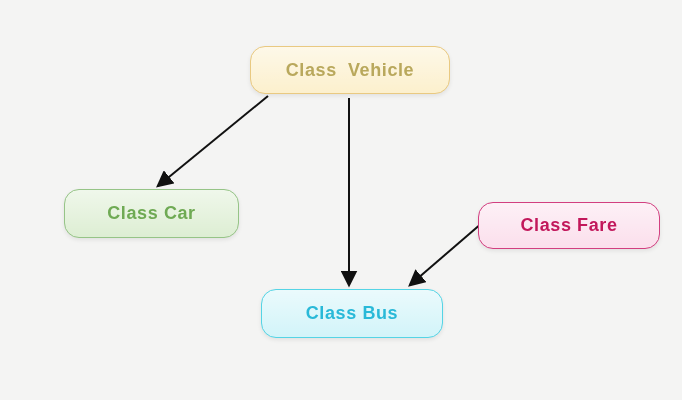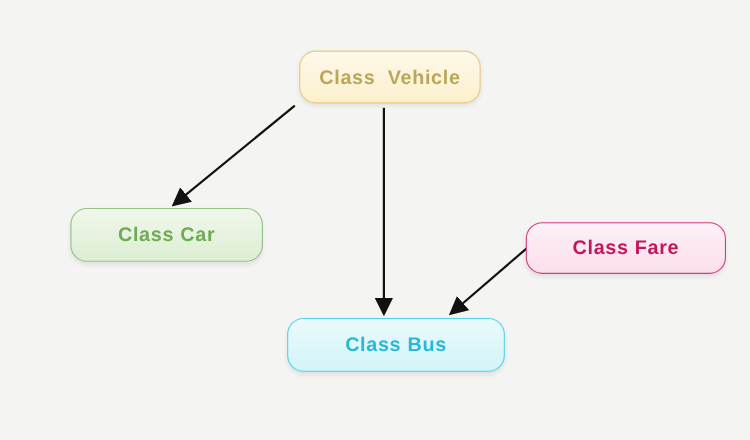"Class Vehicle" .node-vehicle { left: 272px -> 250px; width: 165px -> 200px }
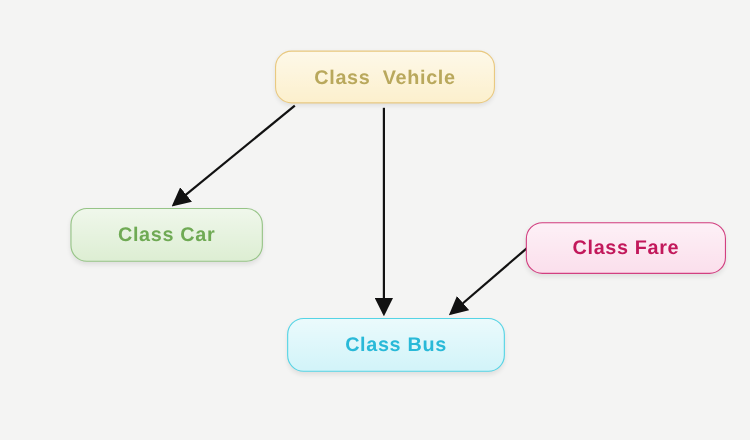"Class Bus" .node-bus { width: 198px -> 182px }
